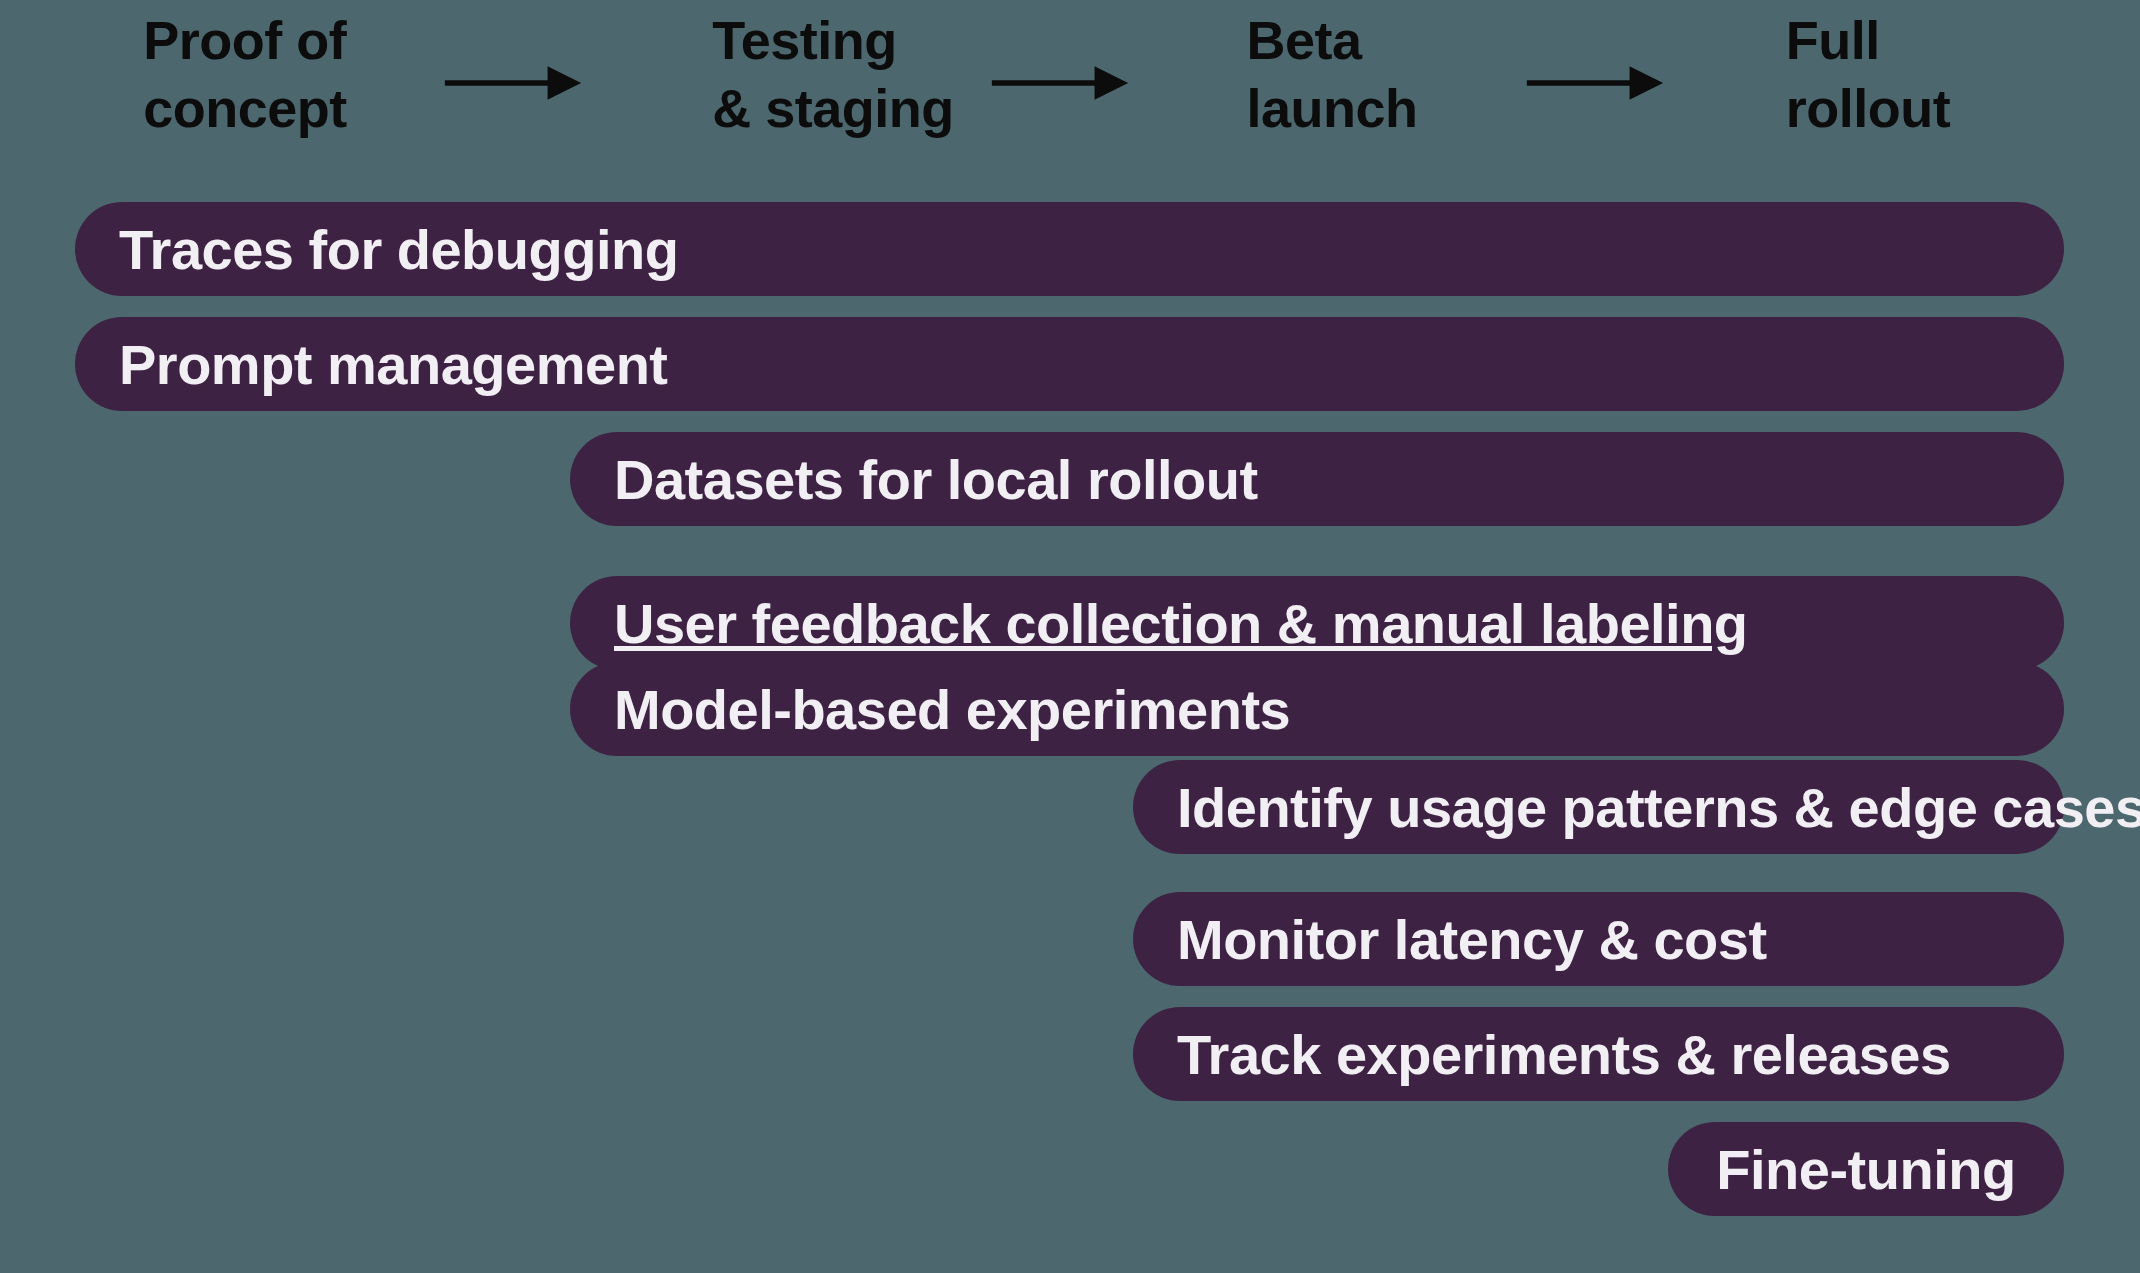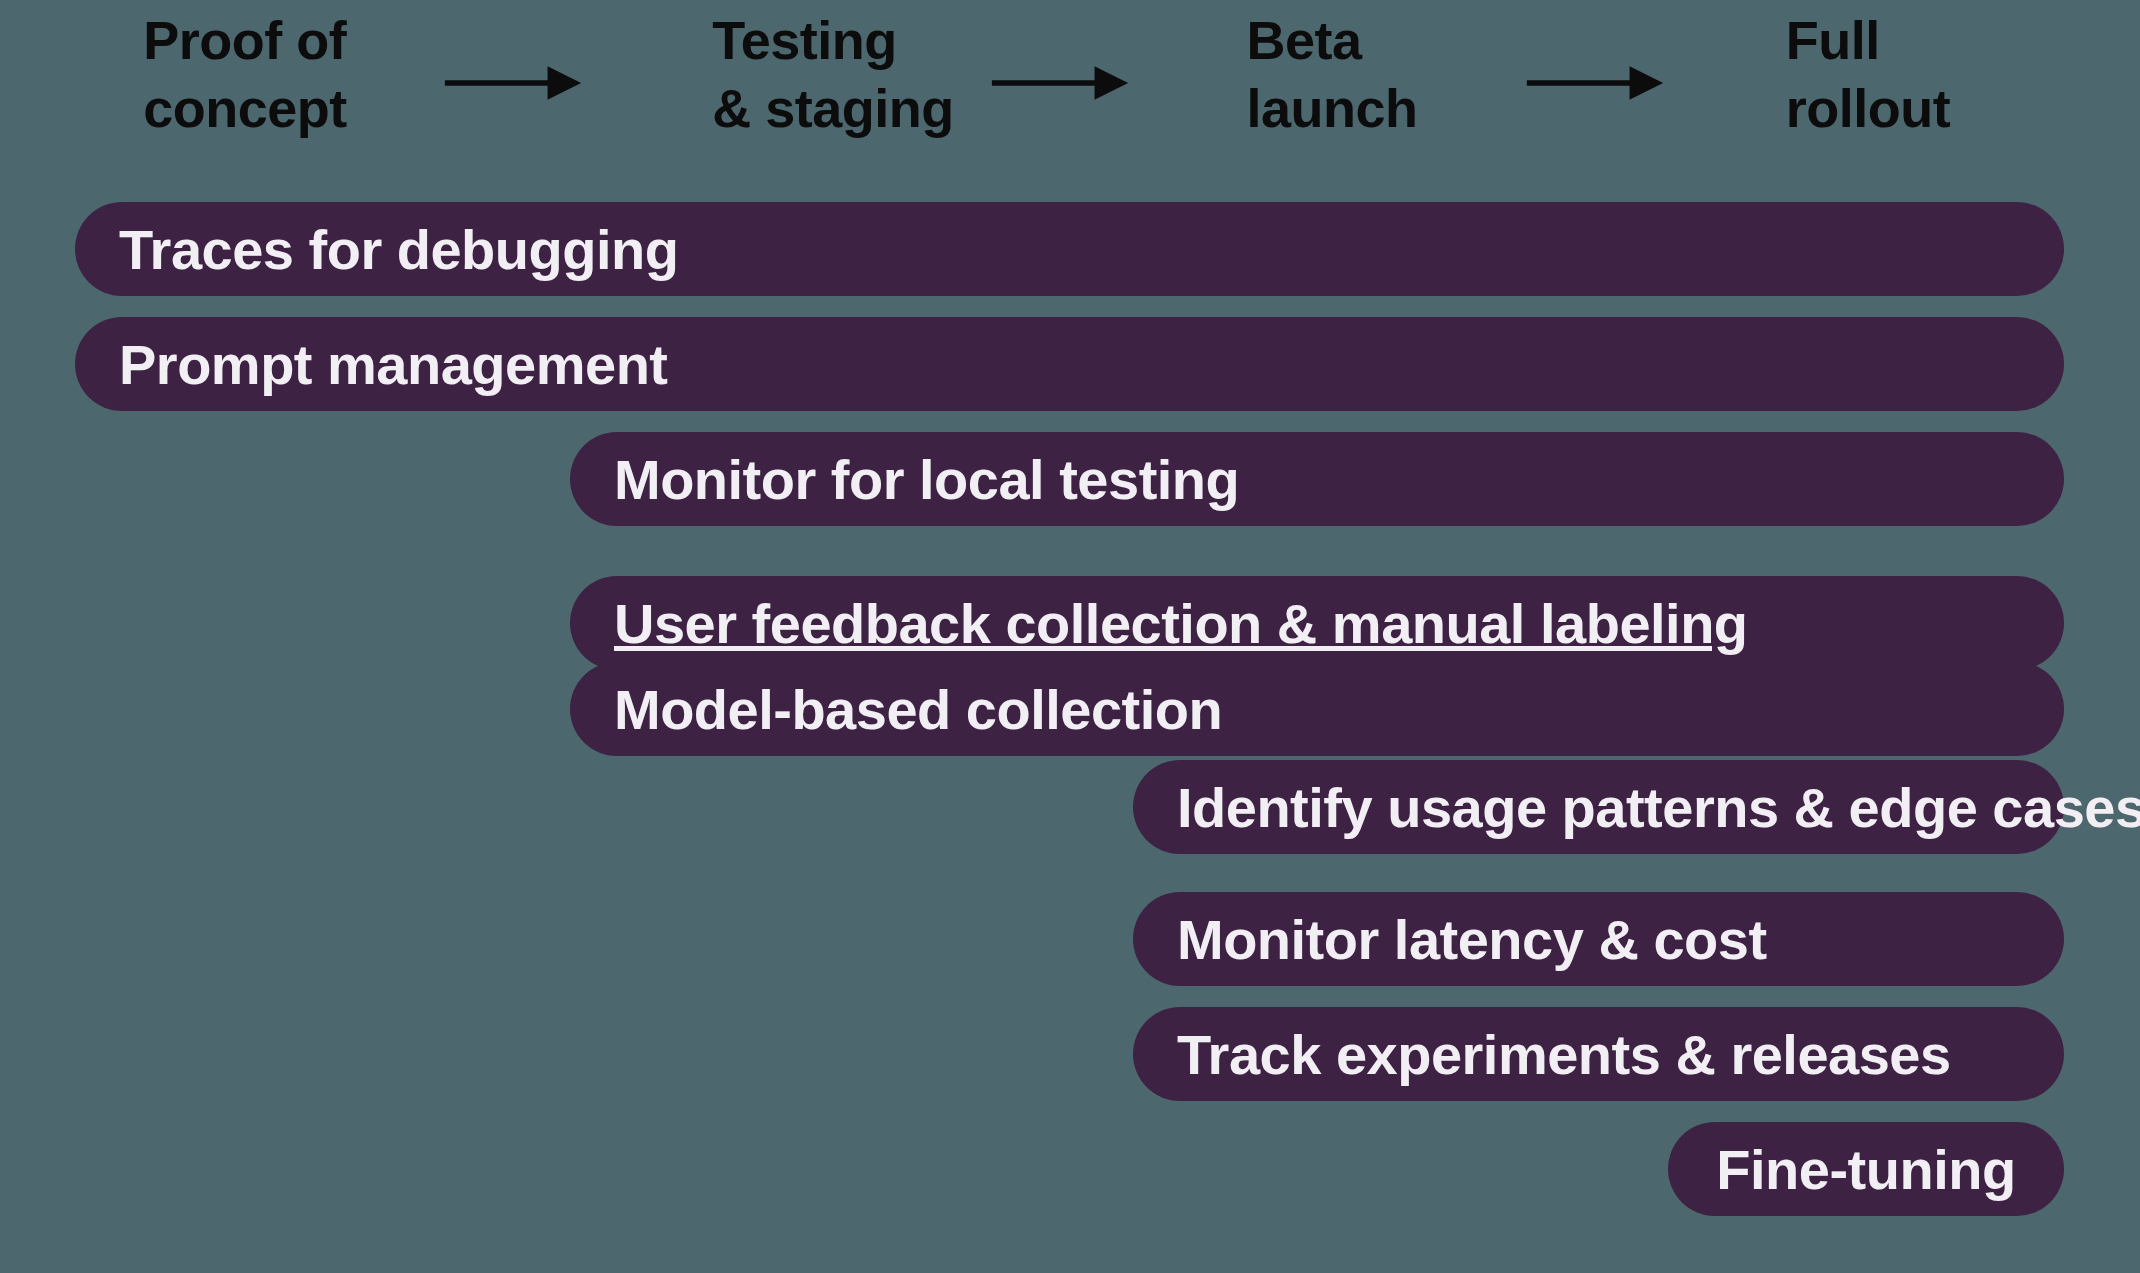"Monitor for local testing" span { text: Monitor for local testing -> Datasets for local rollout }
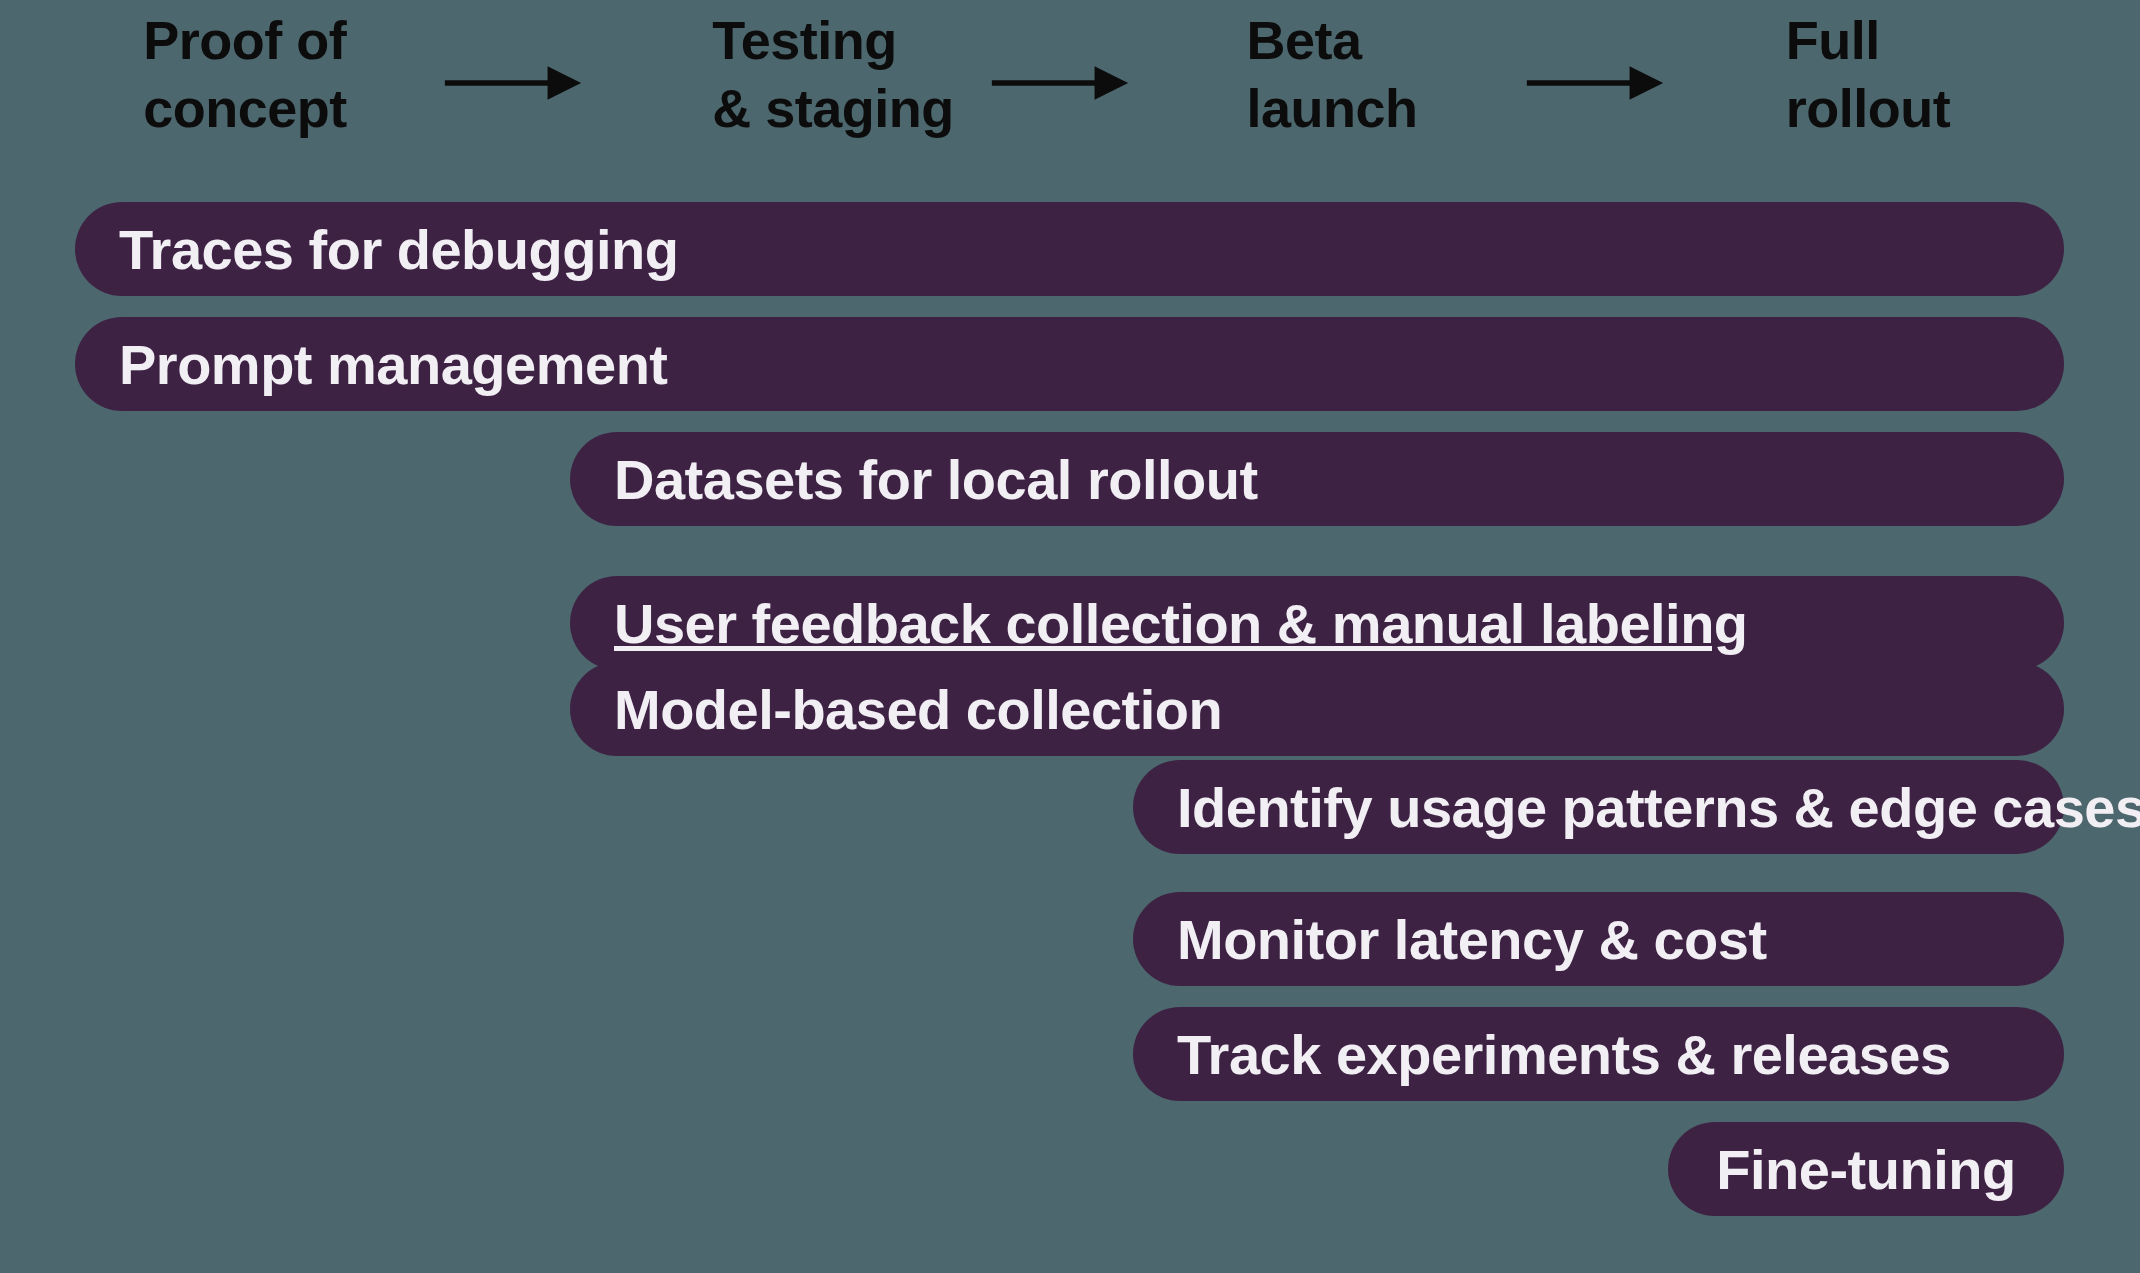"Model-based collection" span { text: collection -> experiments }
